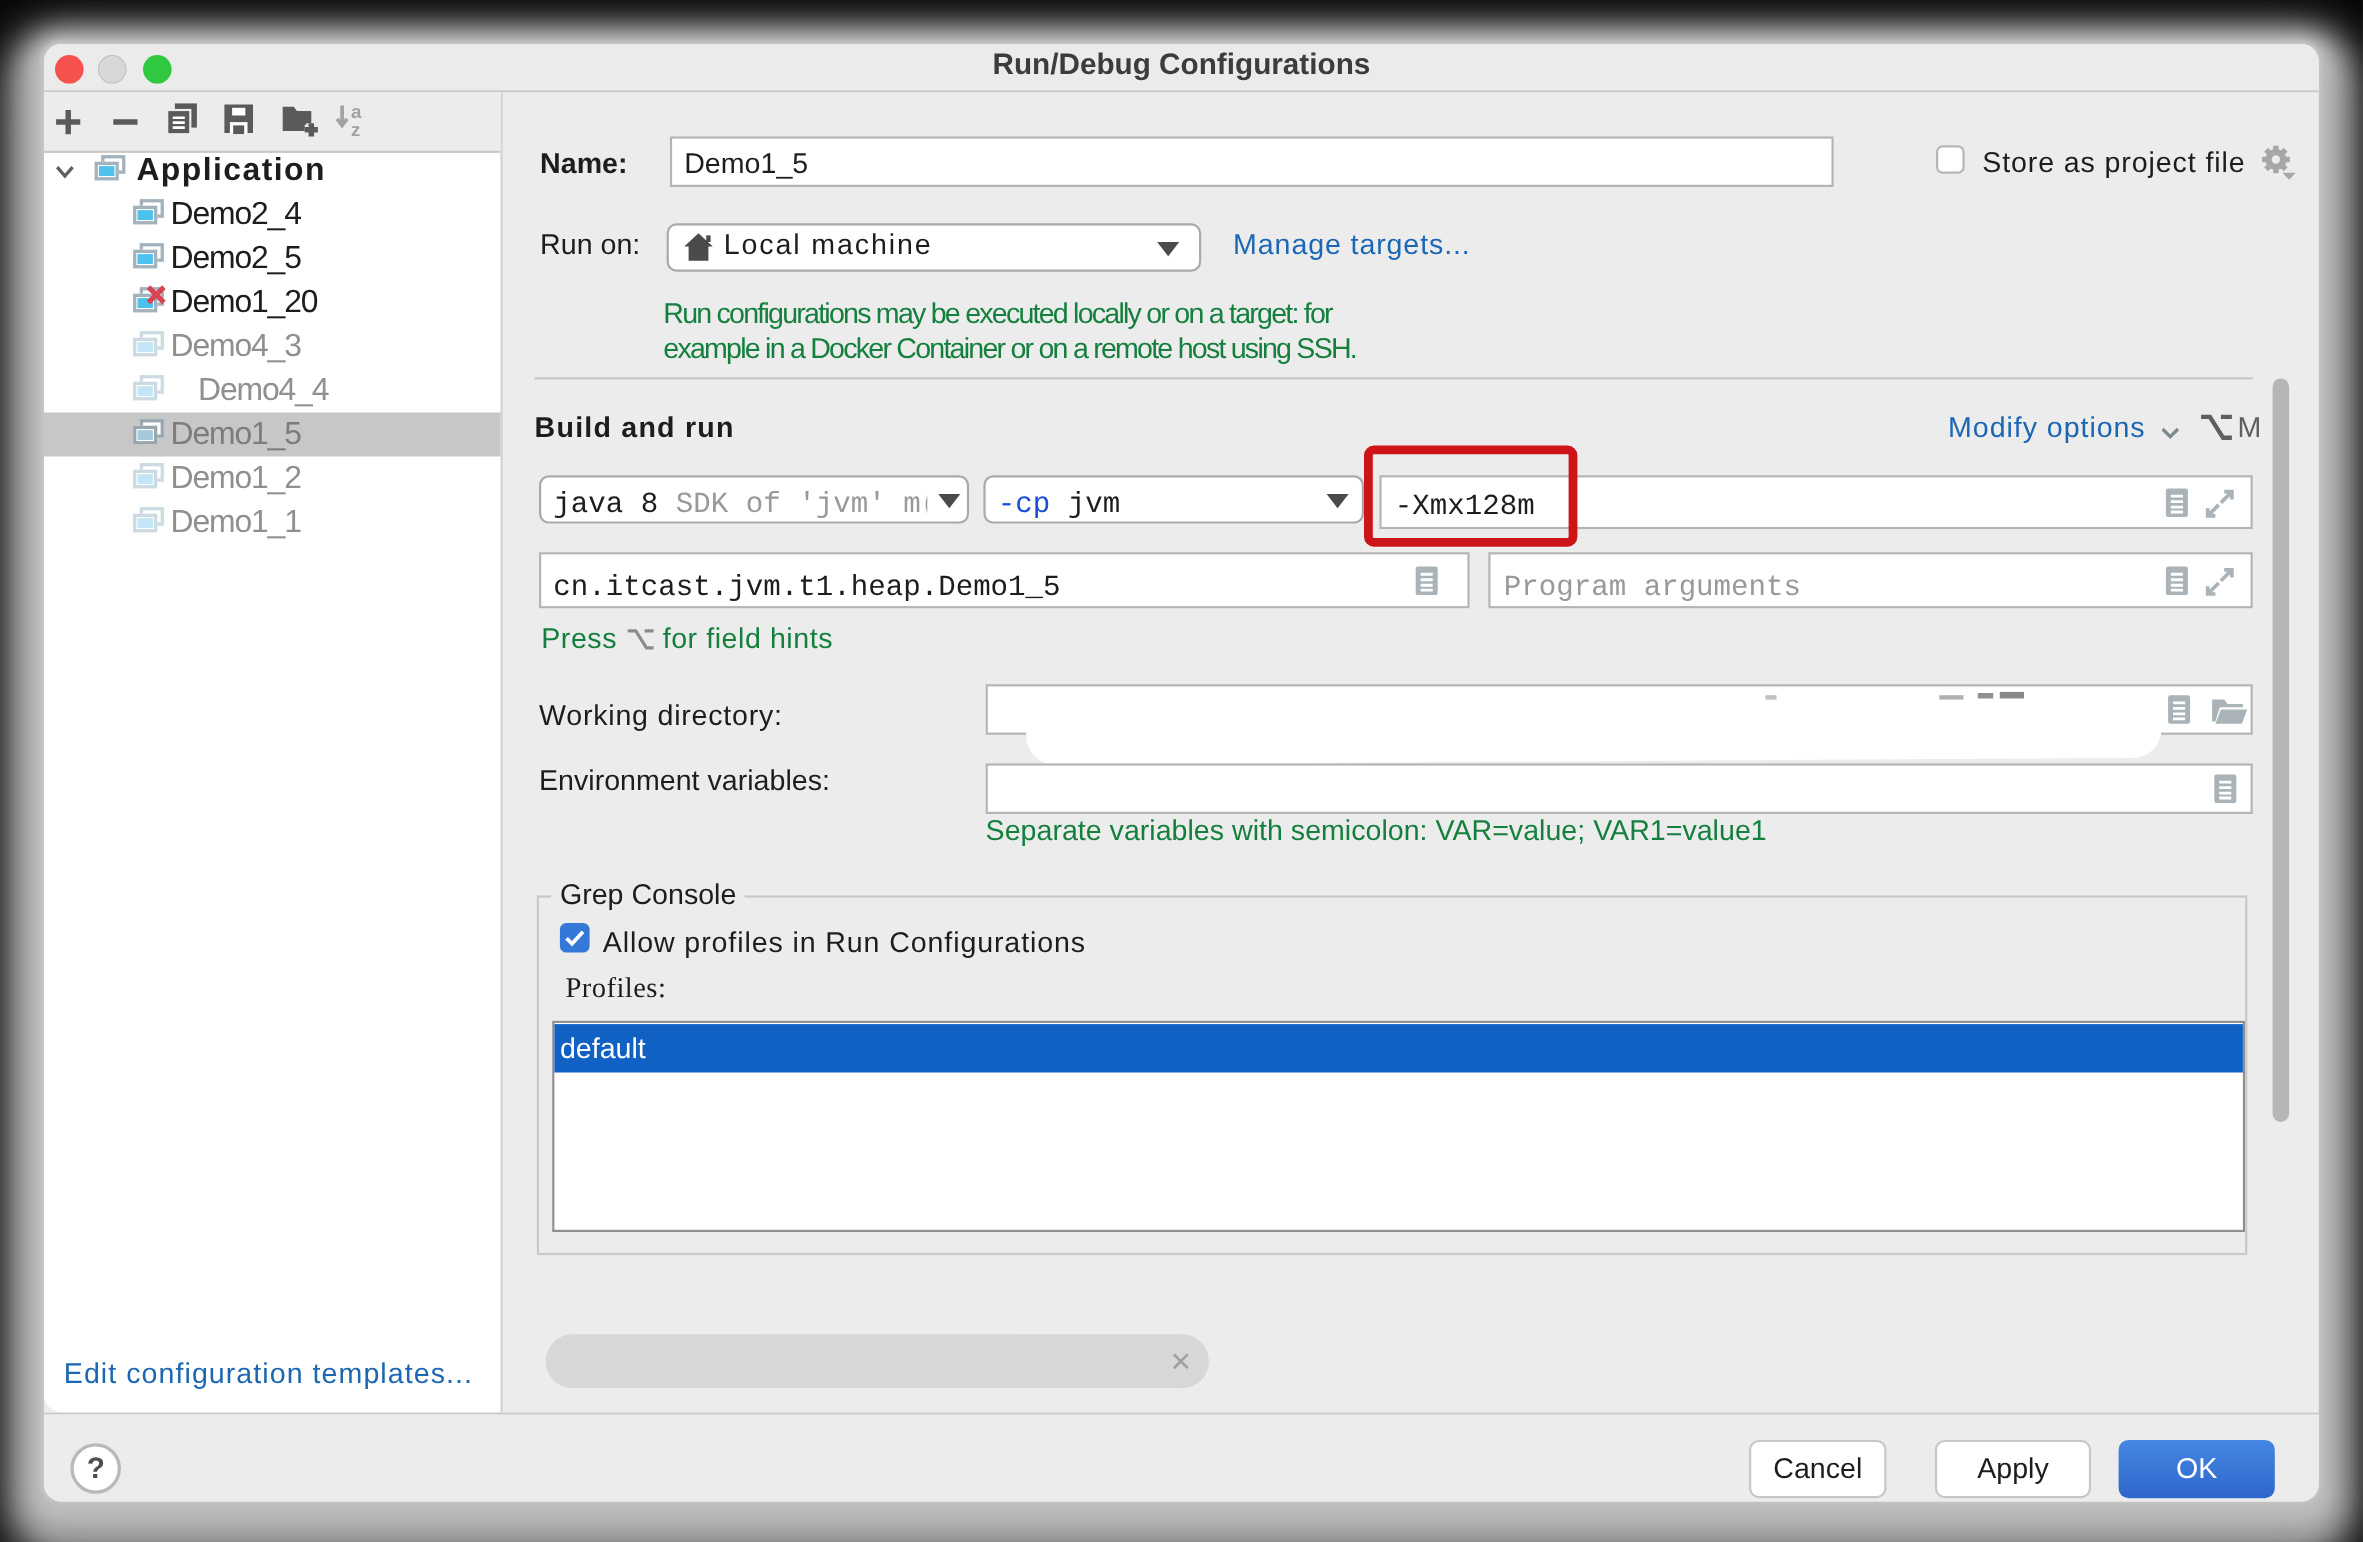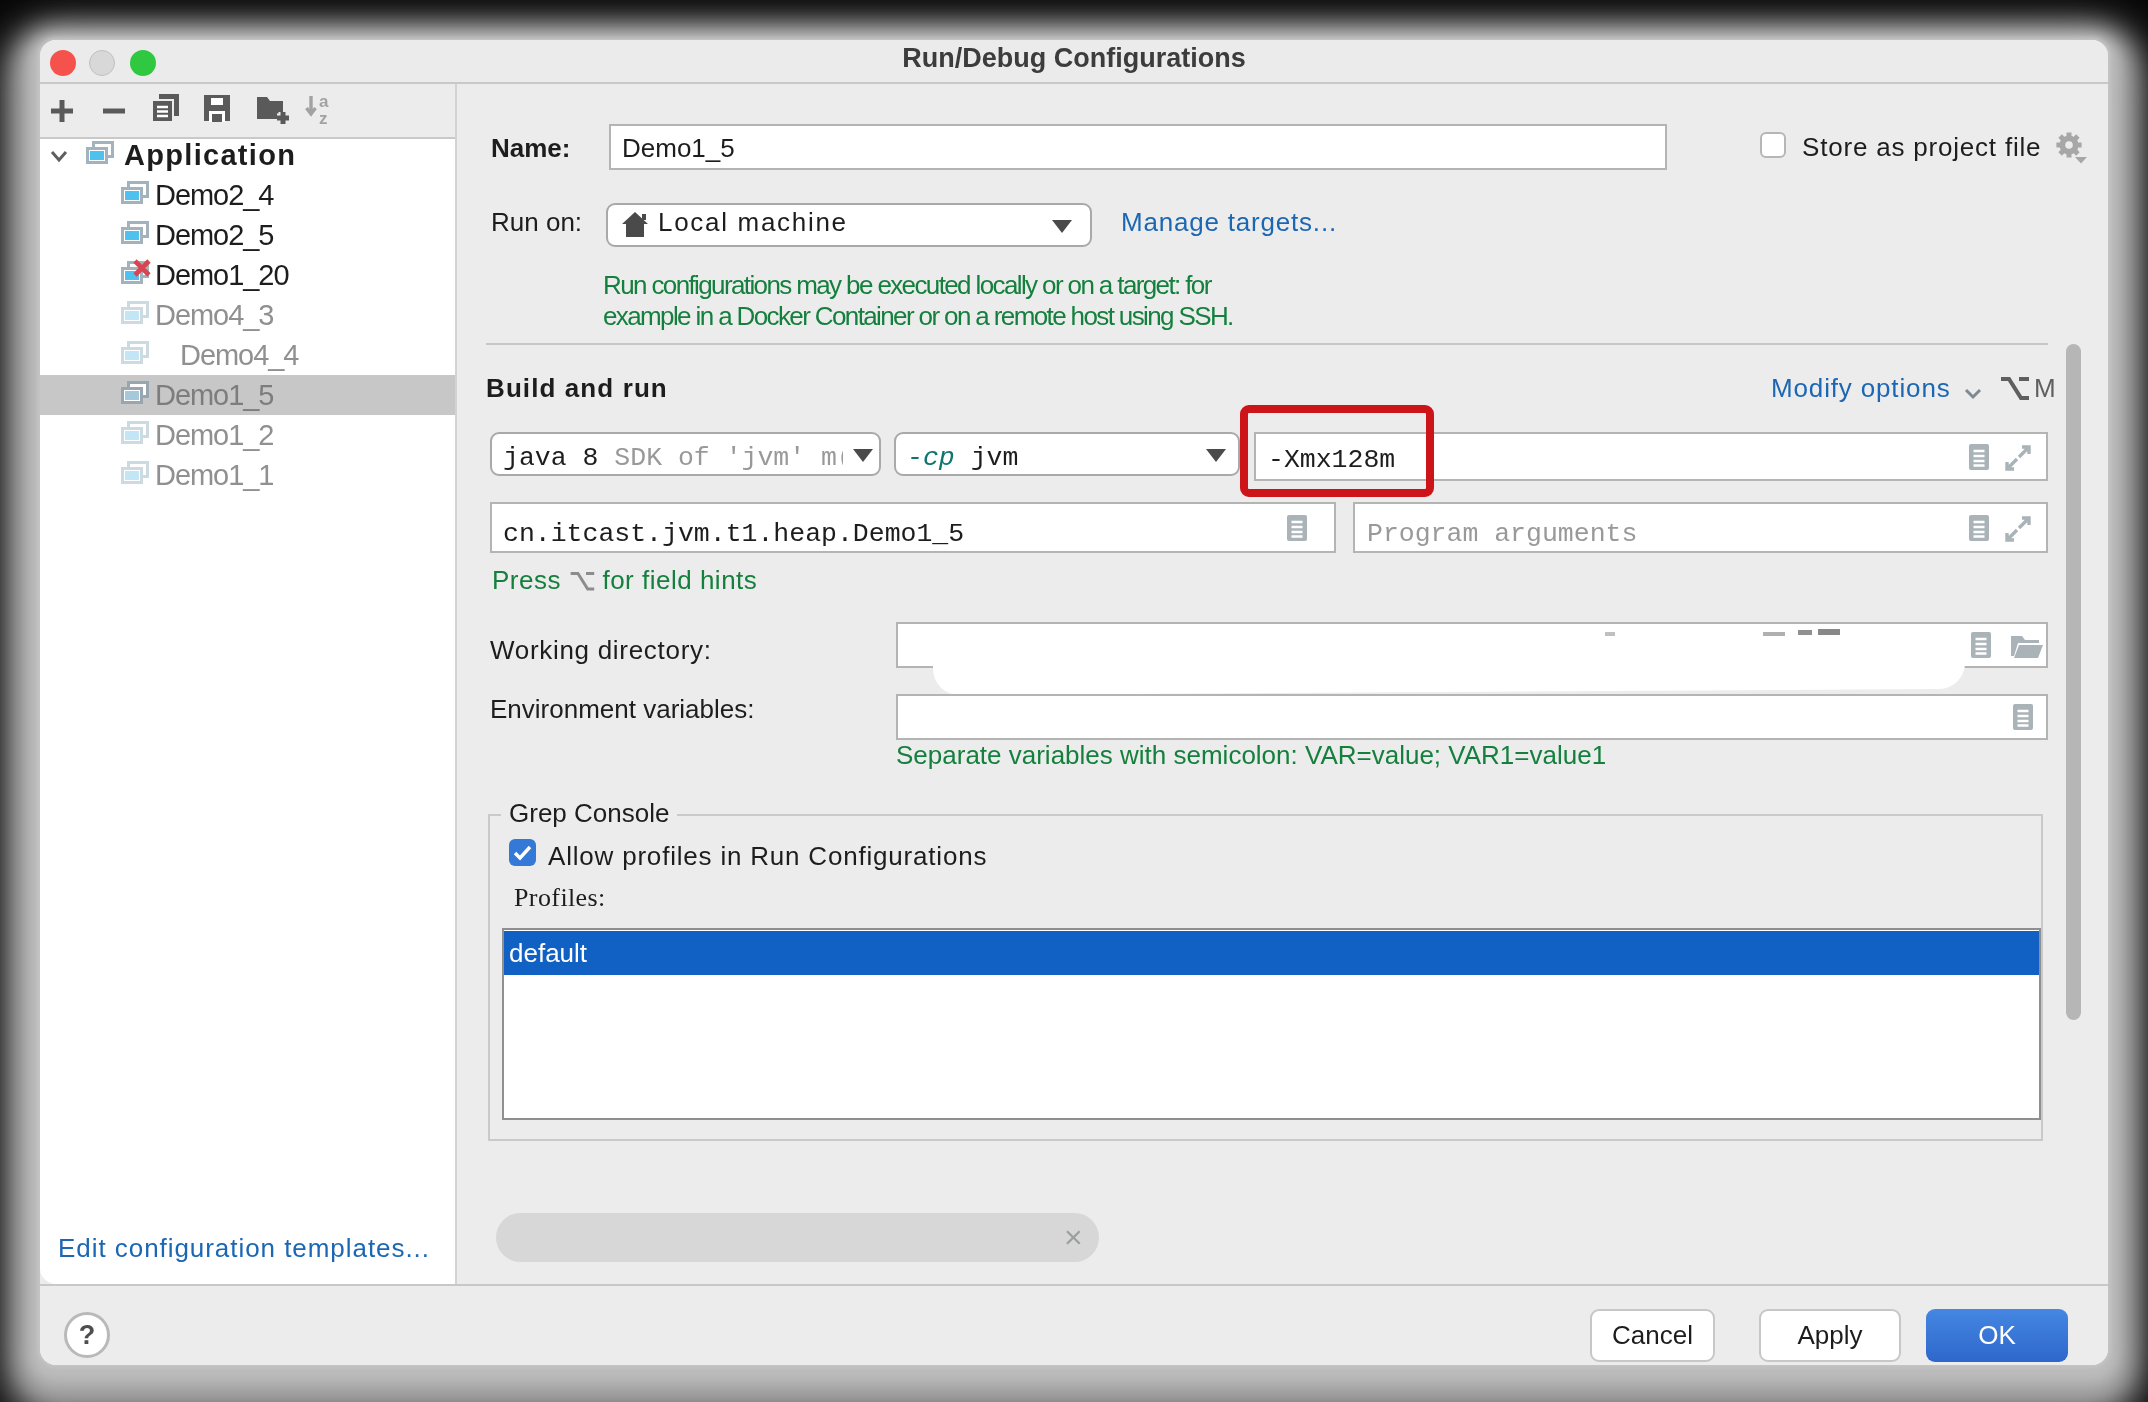"-cp" span { color: #0f766e -> #1d4ed8; font-style: italic -> none }
